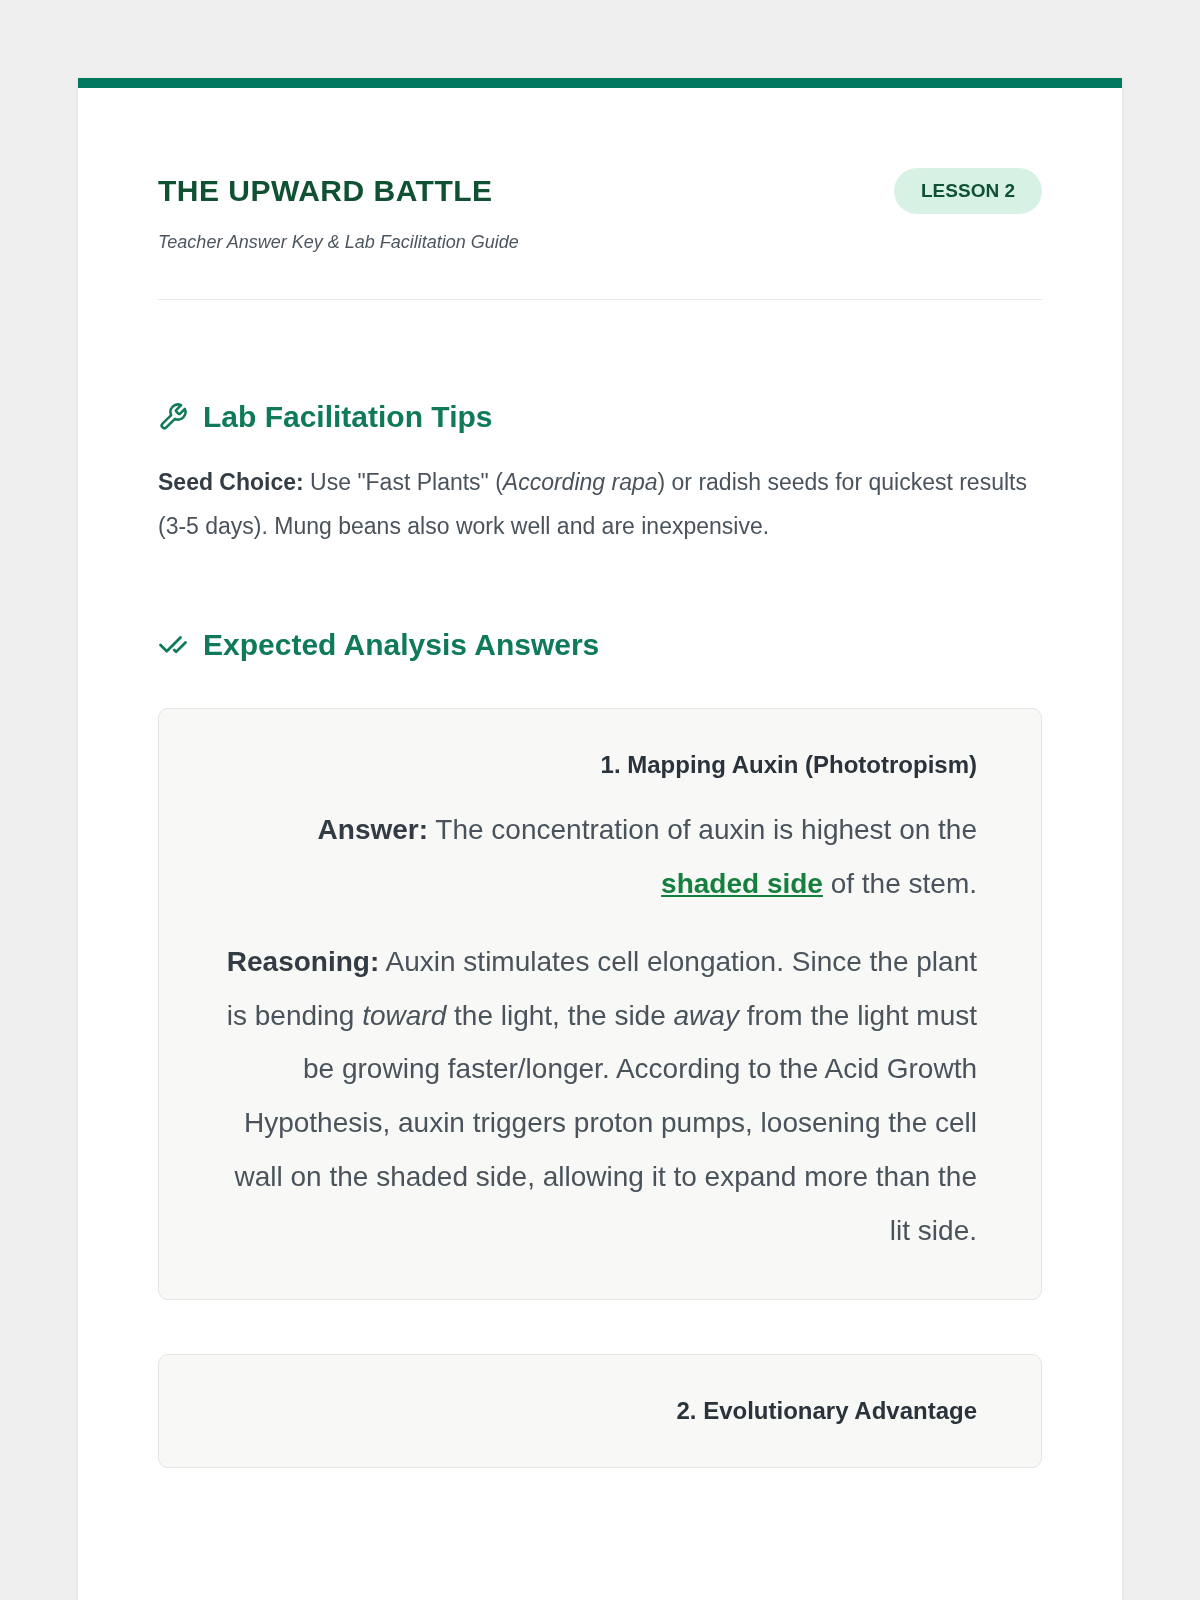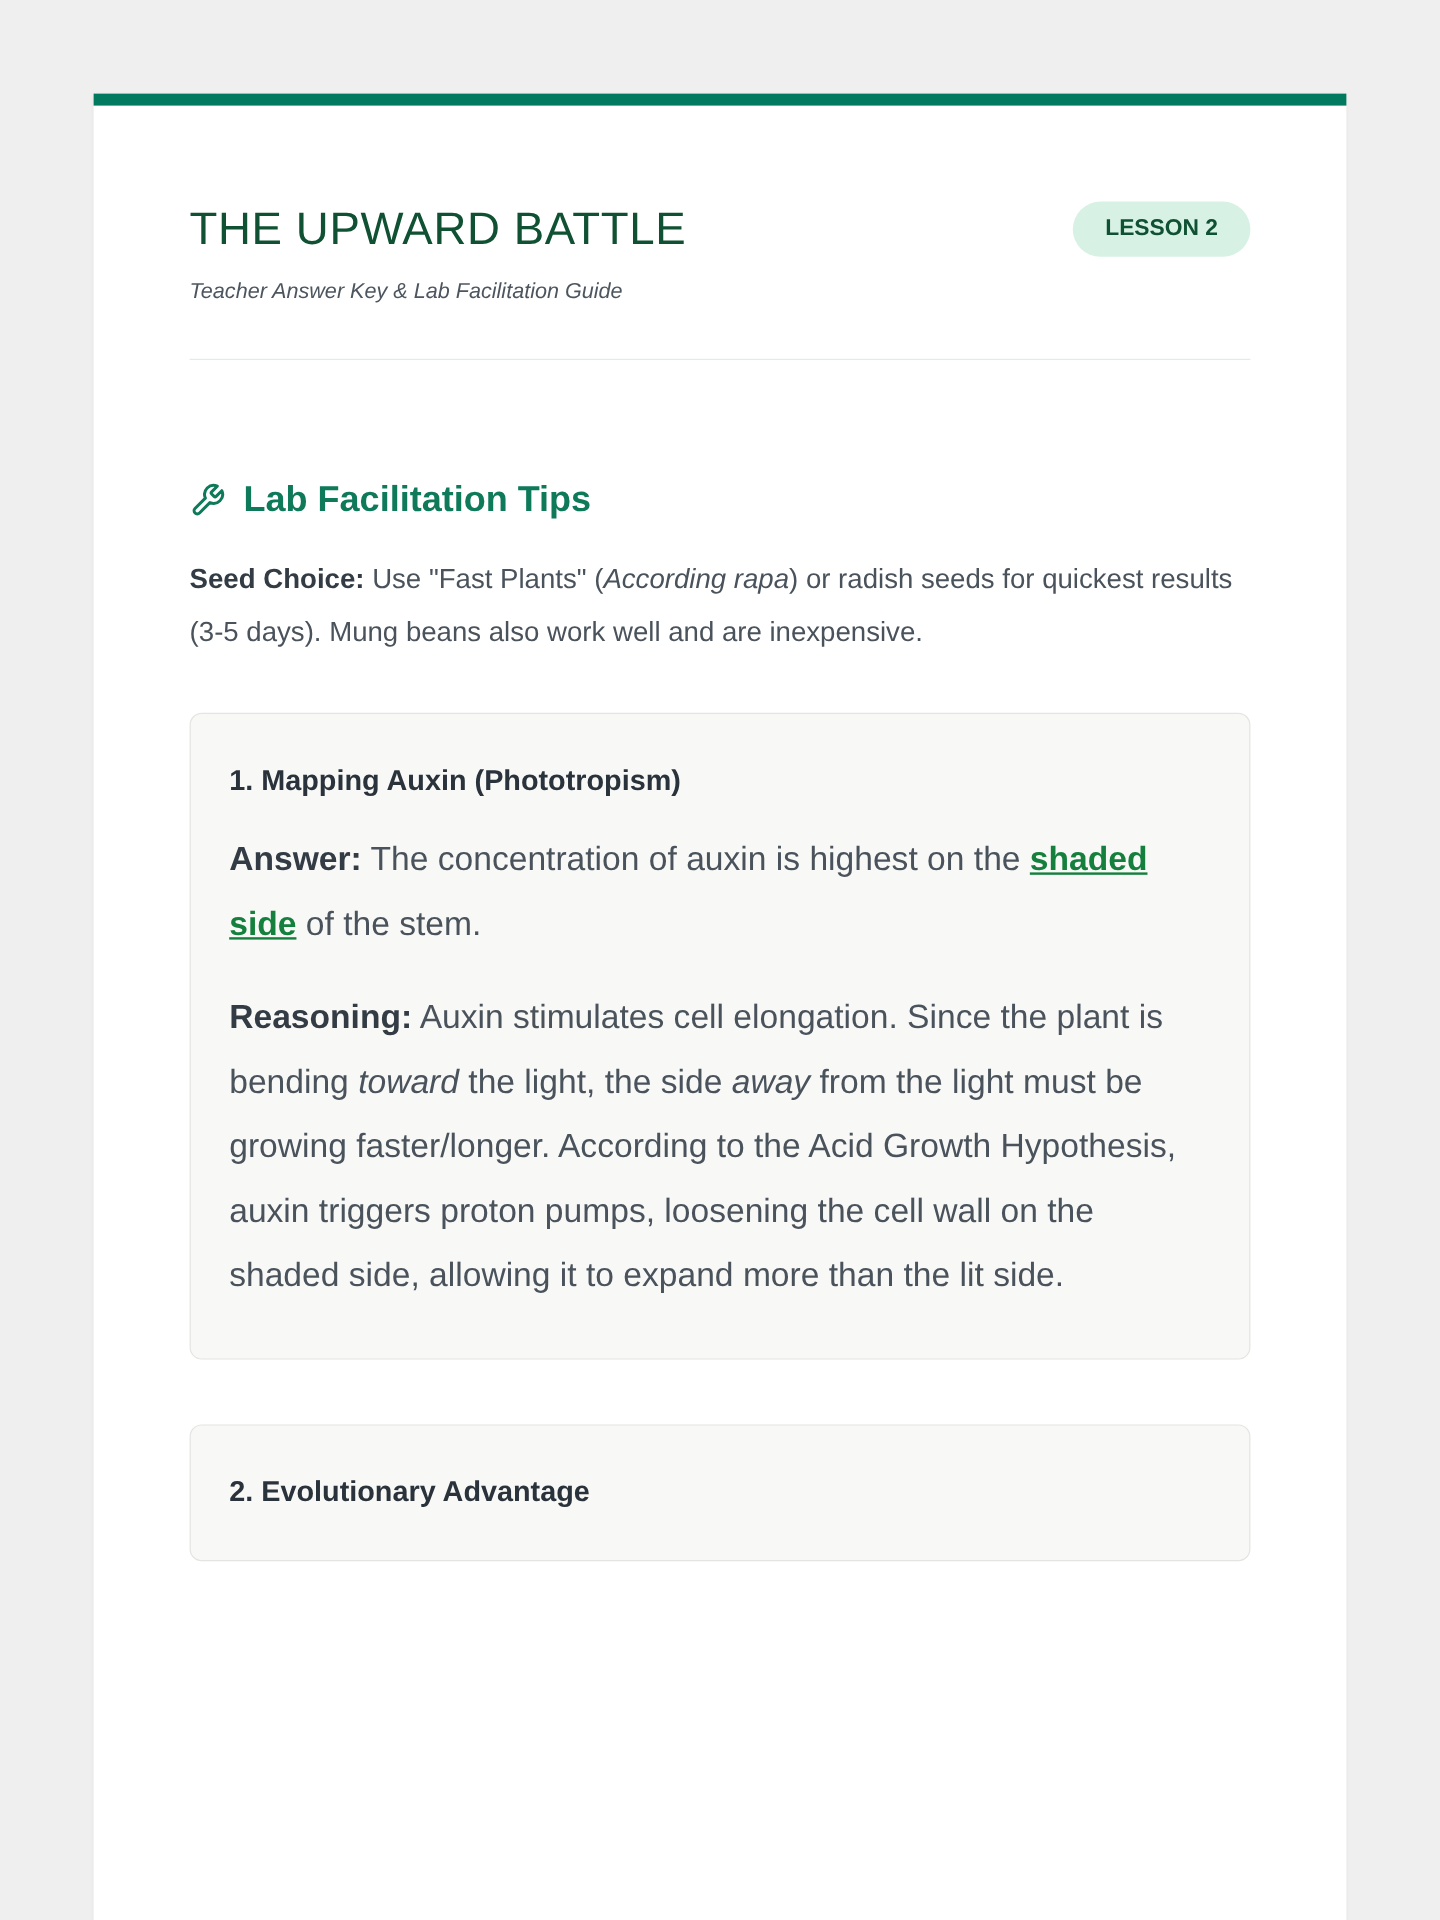"THE UPWARD BATTLE" h1 { font-size: 38px -> 30px; font-weight: normal -> bold }
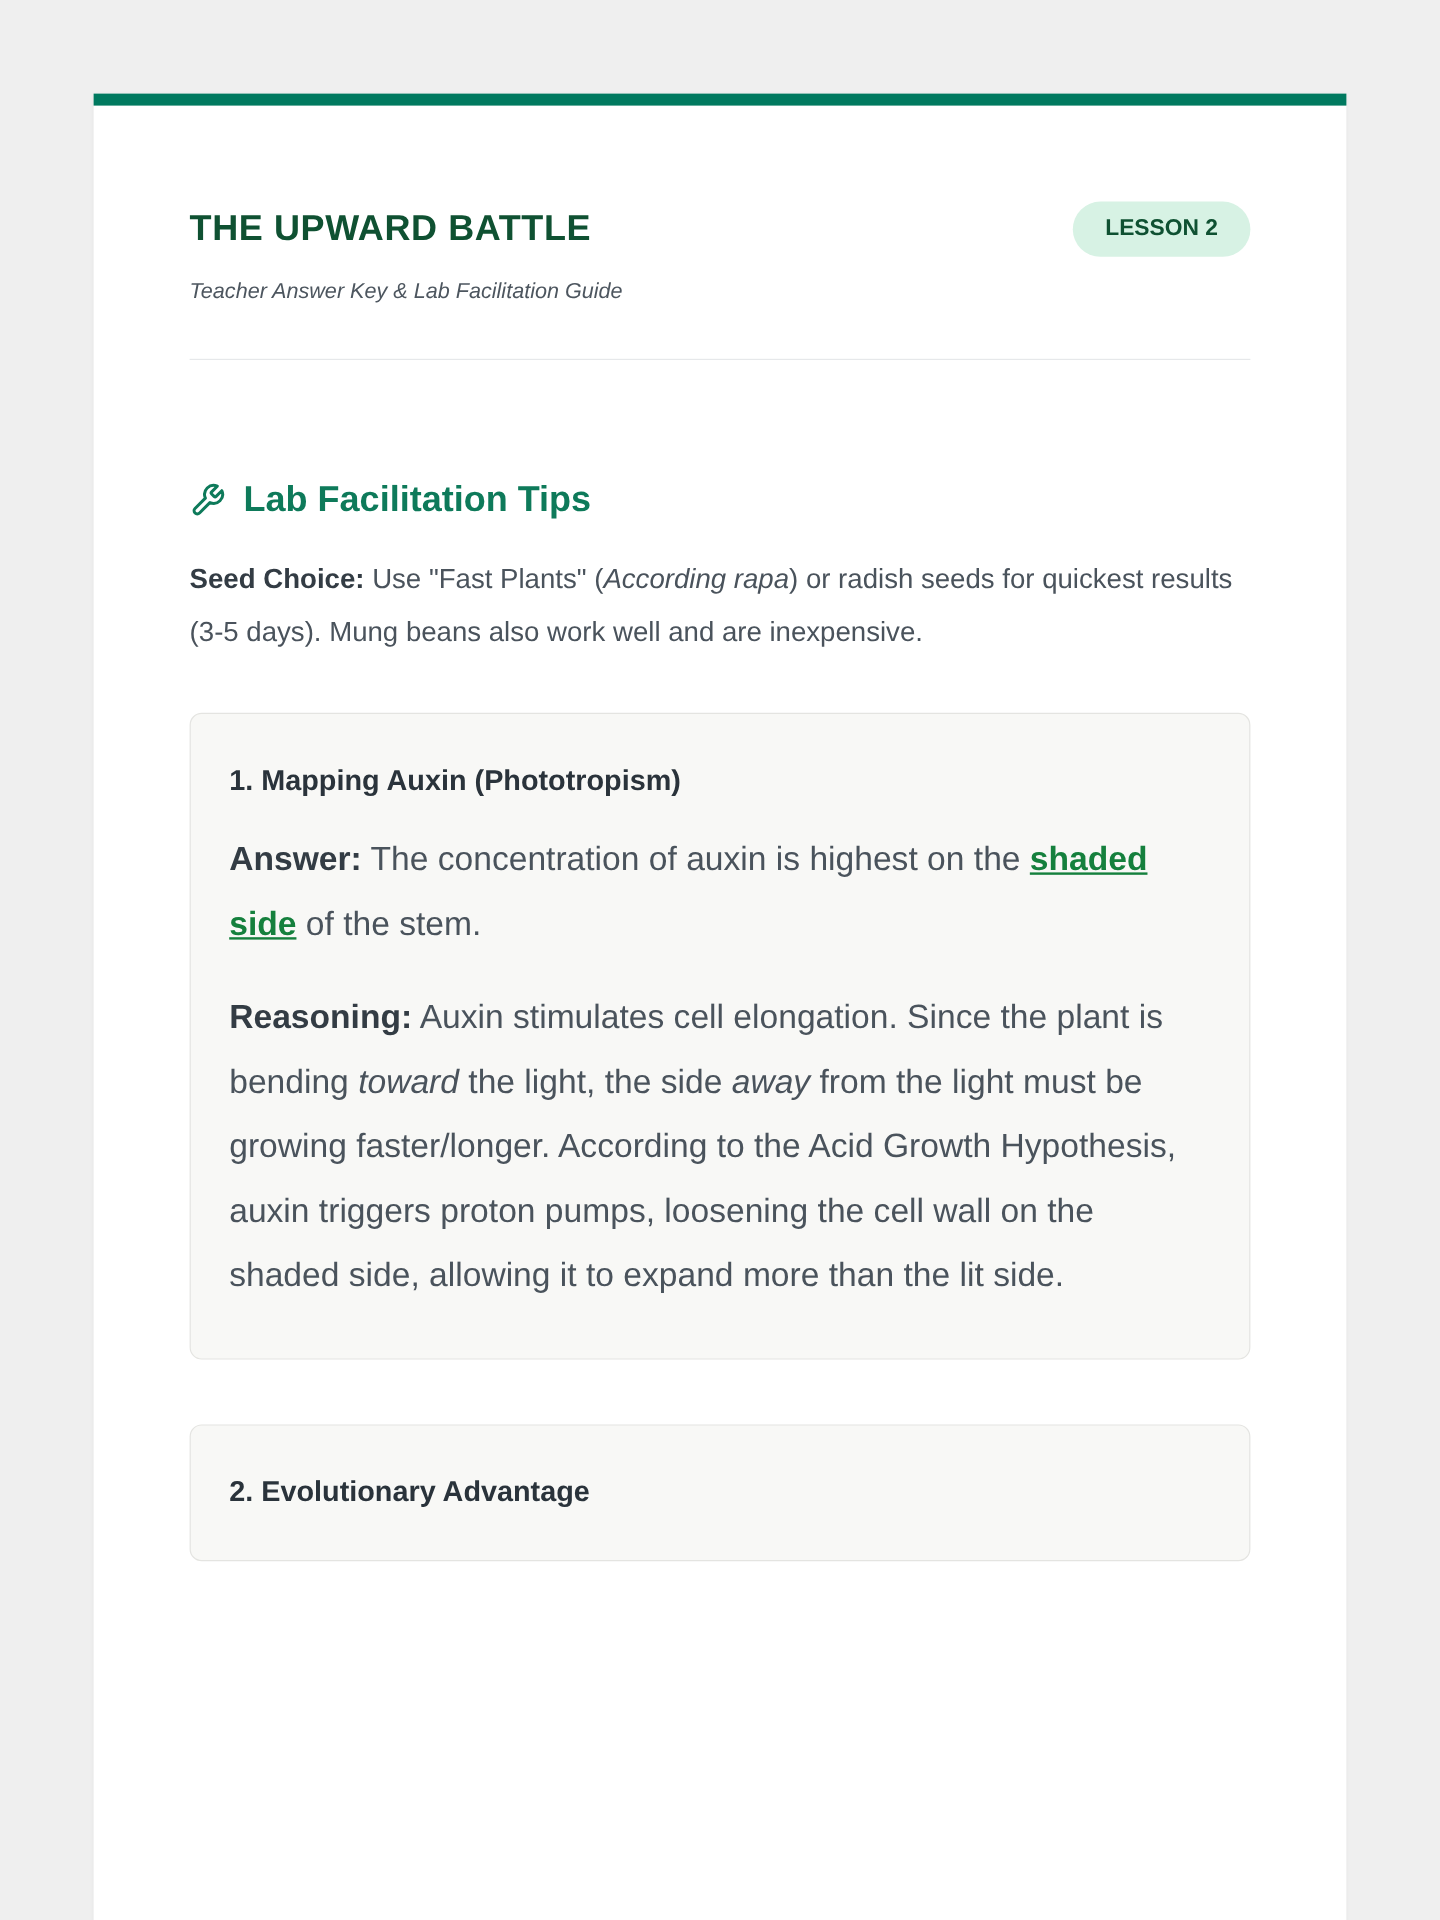"Expected Analysis Answers" h2.section-heading { html: none -> <h2> <svg> <path></path> <path></path> </svg> <span>Expected Analysis Answers</span> </h2> }
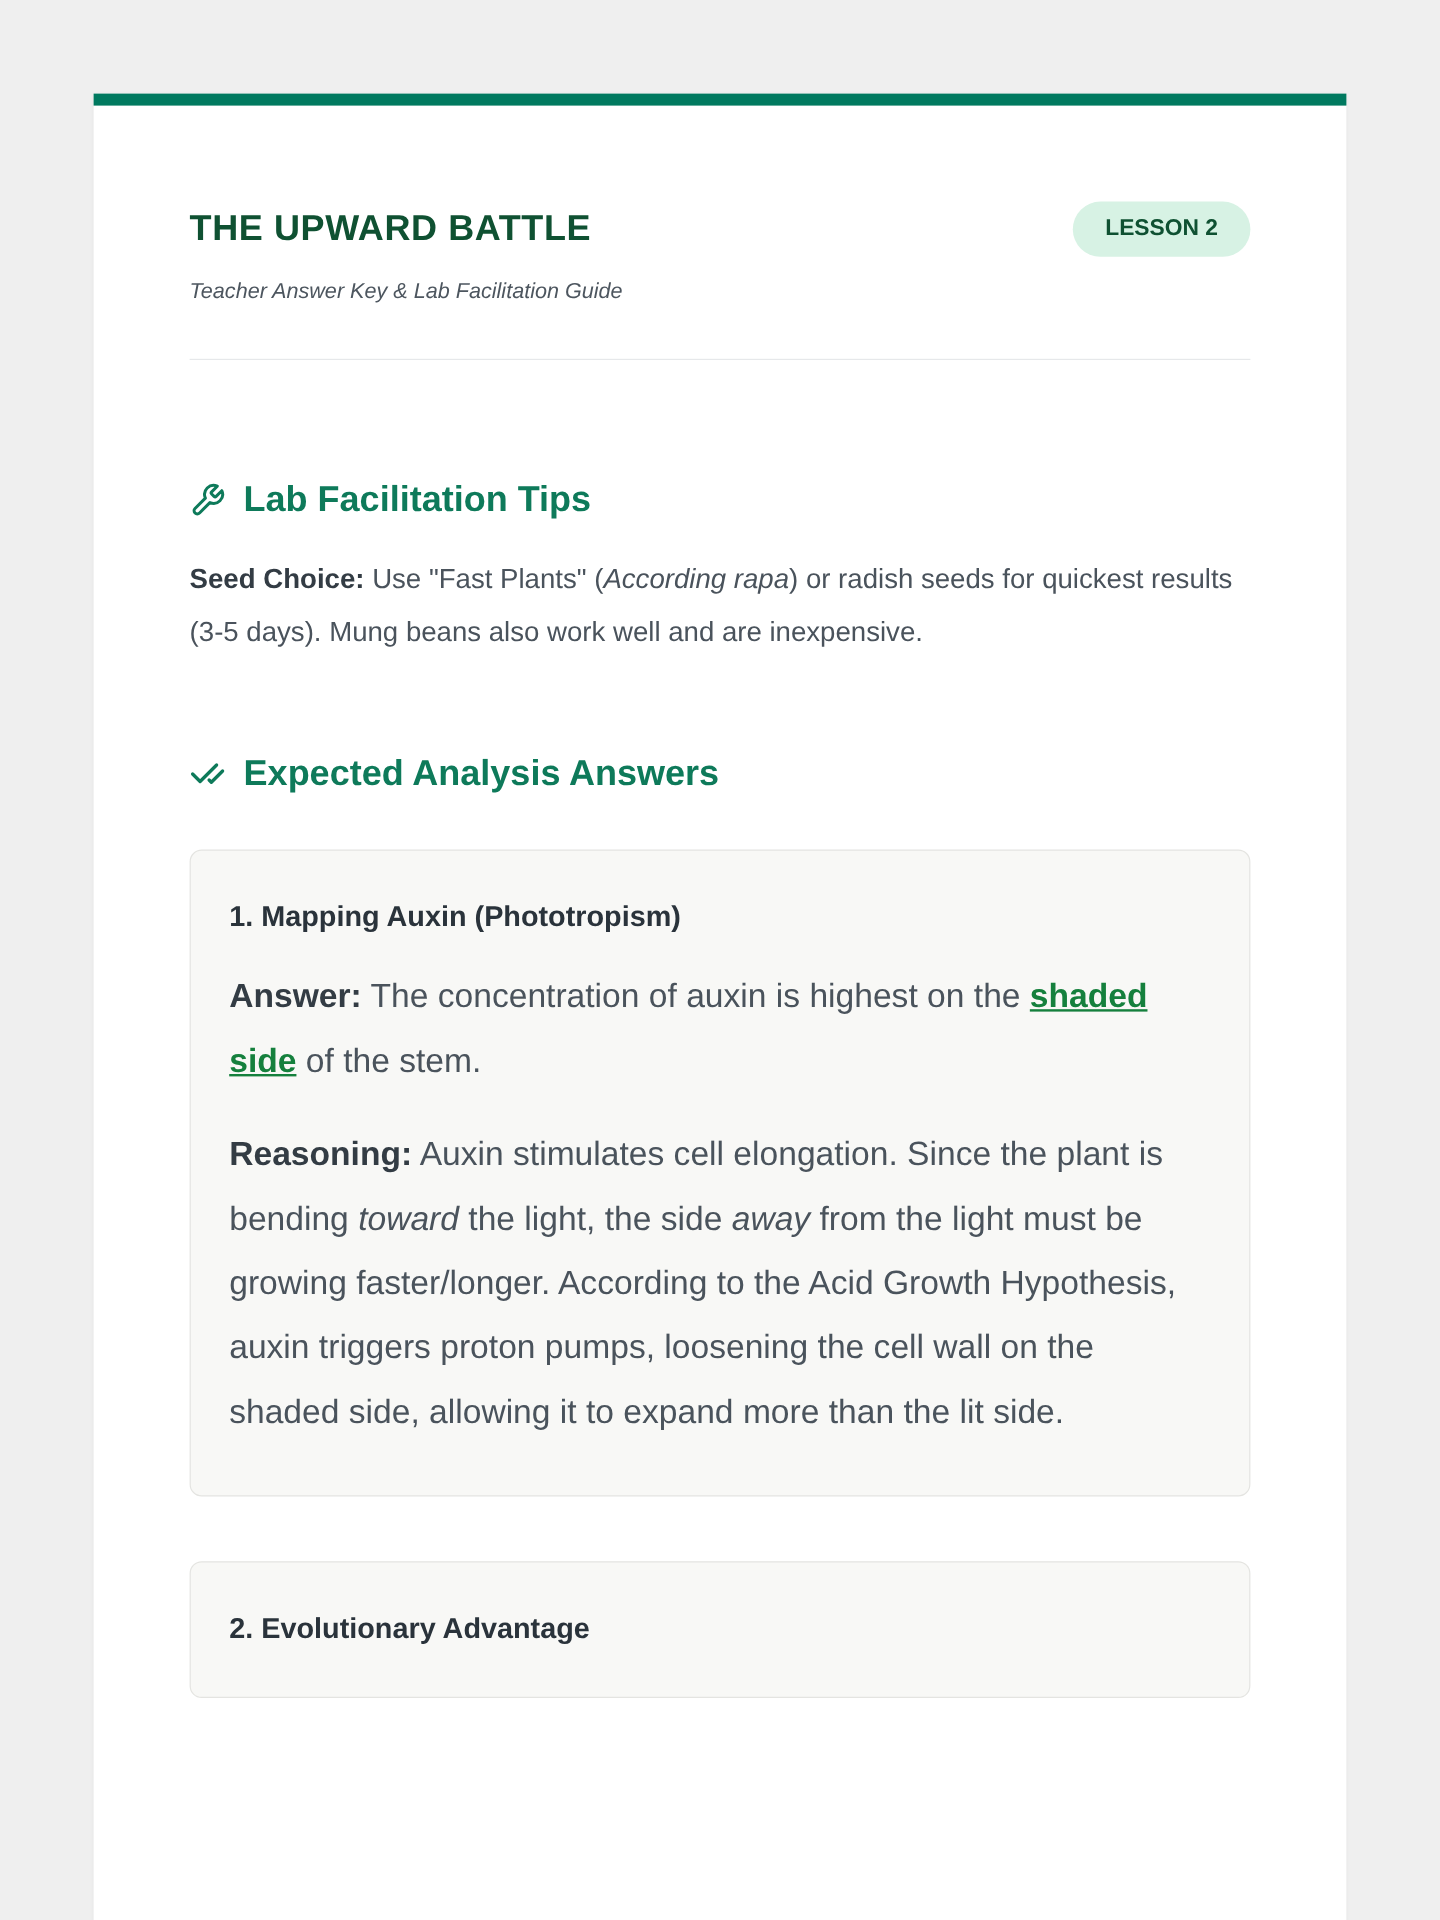"1. Mapping Auxin (Phototropism)" .answer-card { padding: 42px 32px -> 42px 64px; text-align: none -> right }
